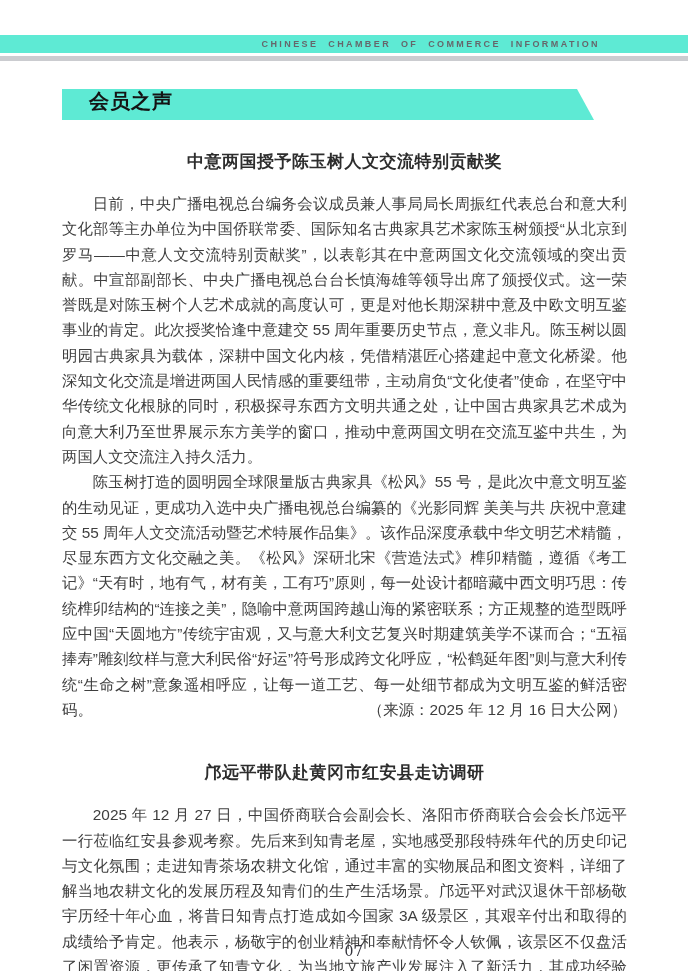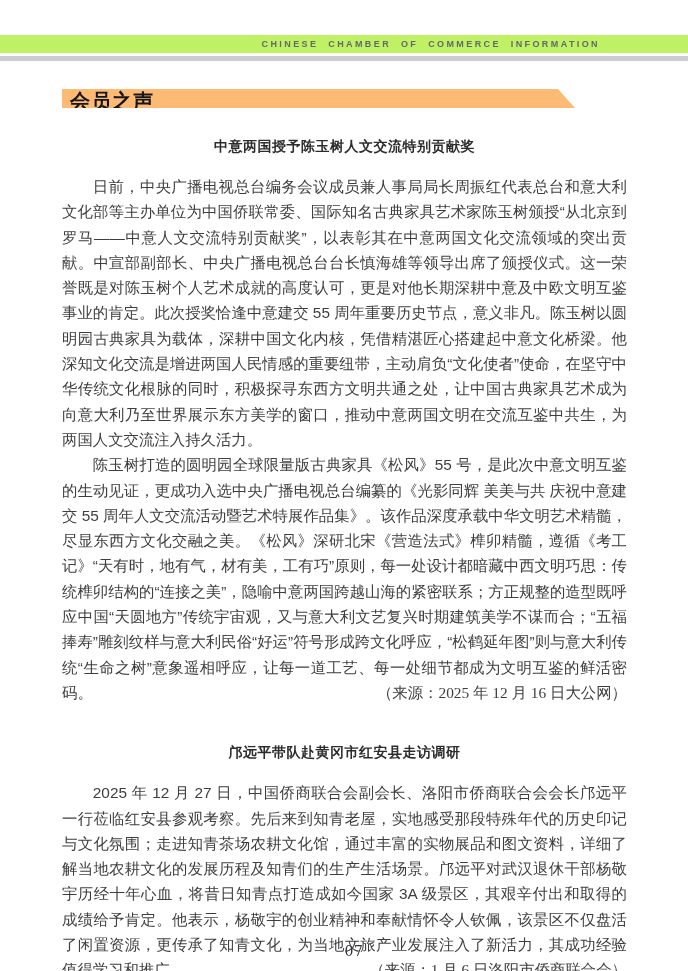"CHINESE CHAMBER OF COMMERCE INFORMATION" .band { background: #bef264 -> #5eead4 }
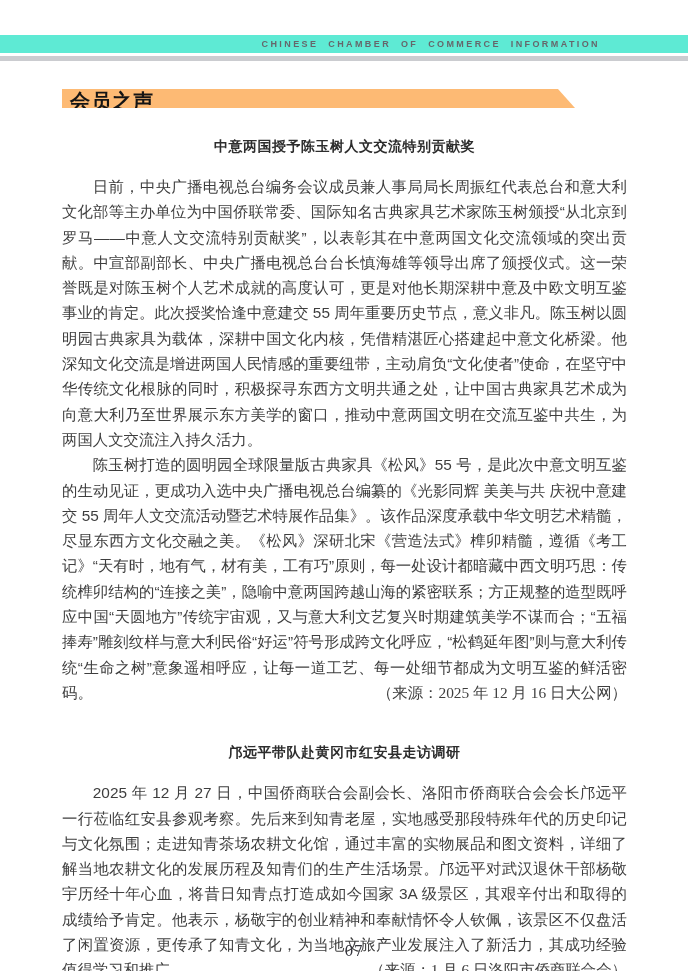"会员之声" .section-bar { background: #fdba74 -> #5eead4; height: 19px -> 31px; padding-left: none -> 19px }
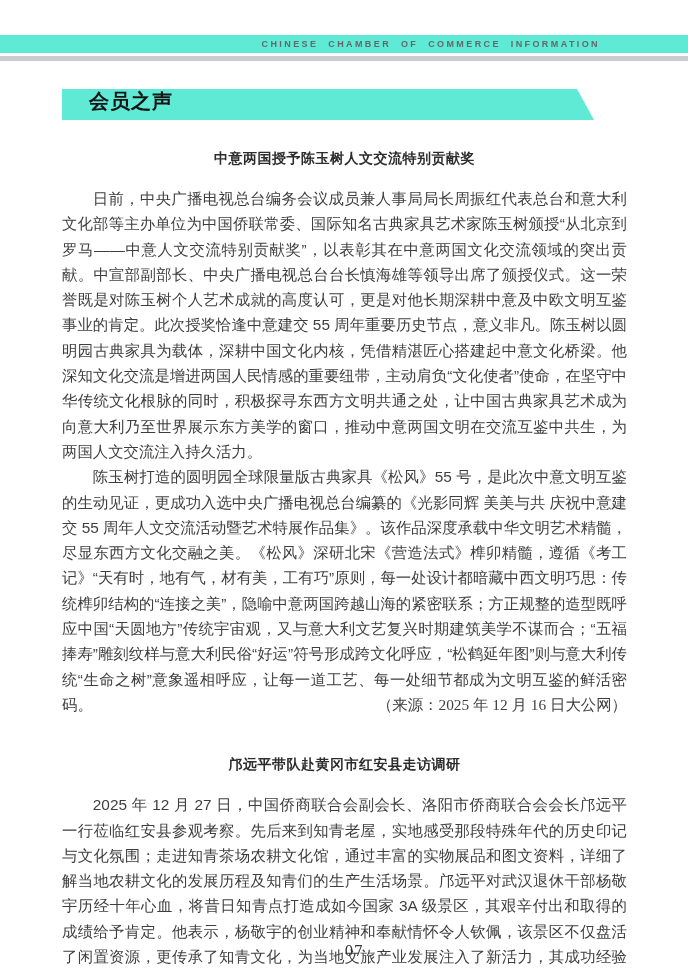"中意两国授予陈玉树人文交流特别贡献奖" .article-title { font-size: 14px -> 17px }
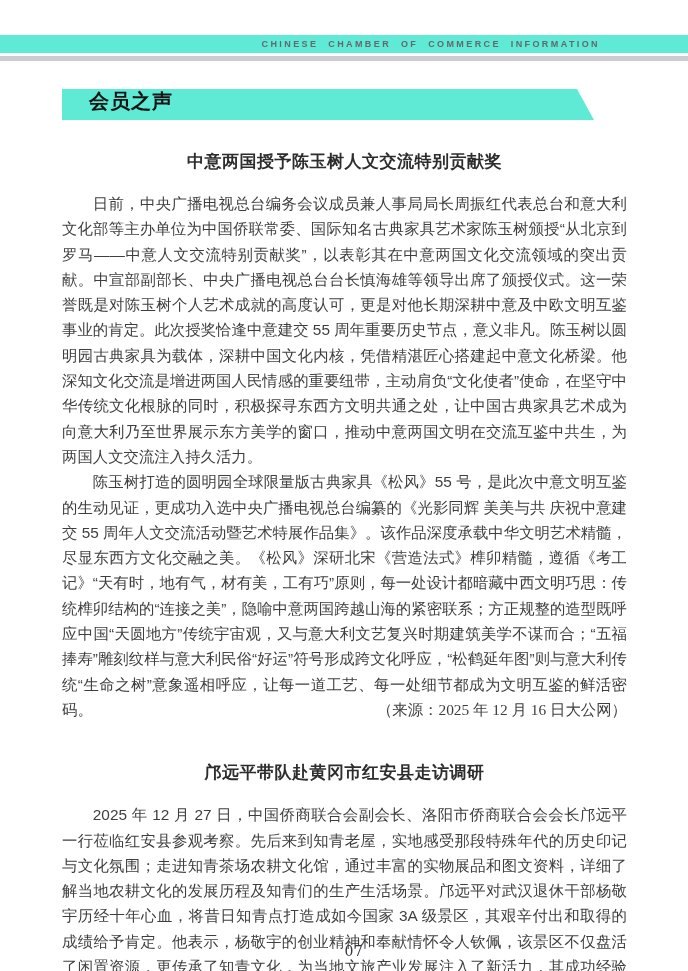"（来源：2025 年 12 月 16" .source { font-family: Liberation Serif, serif -> none }
